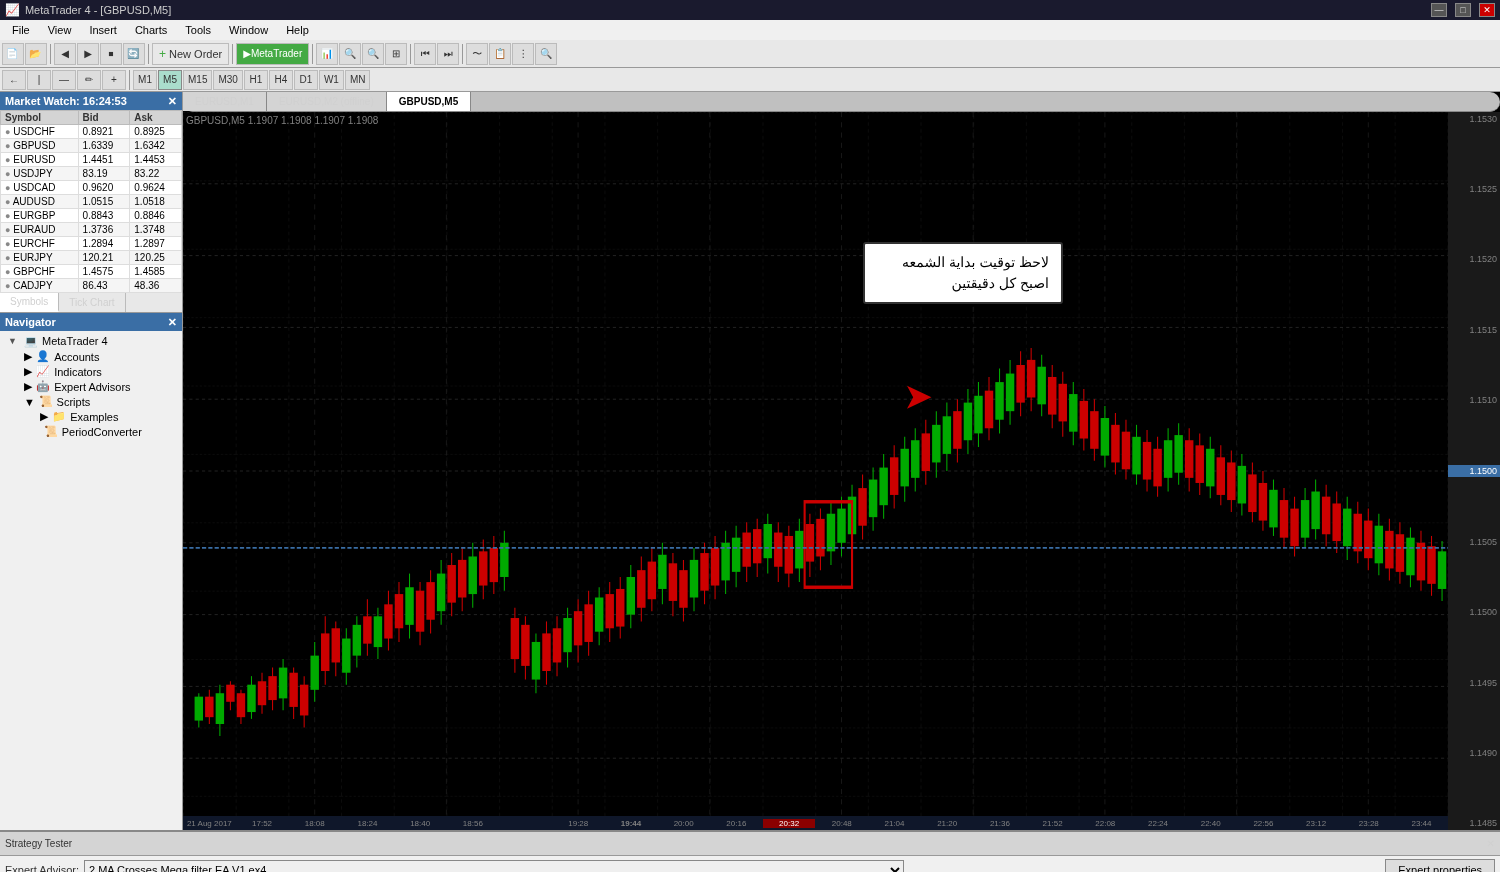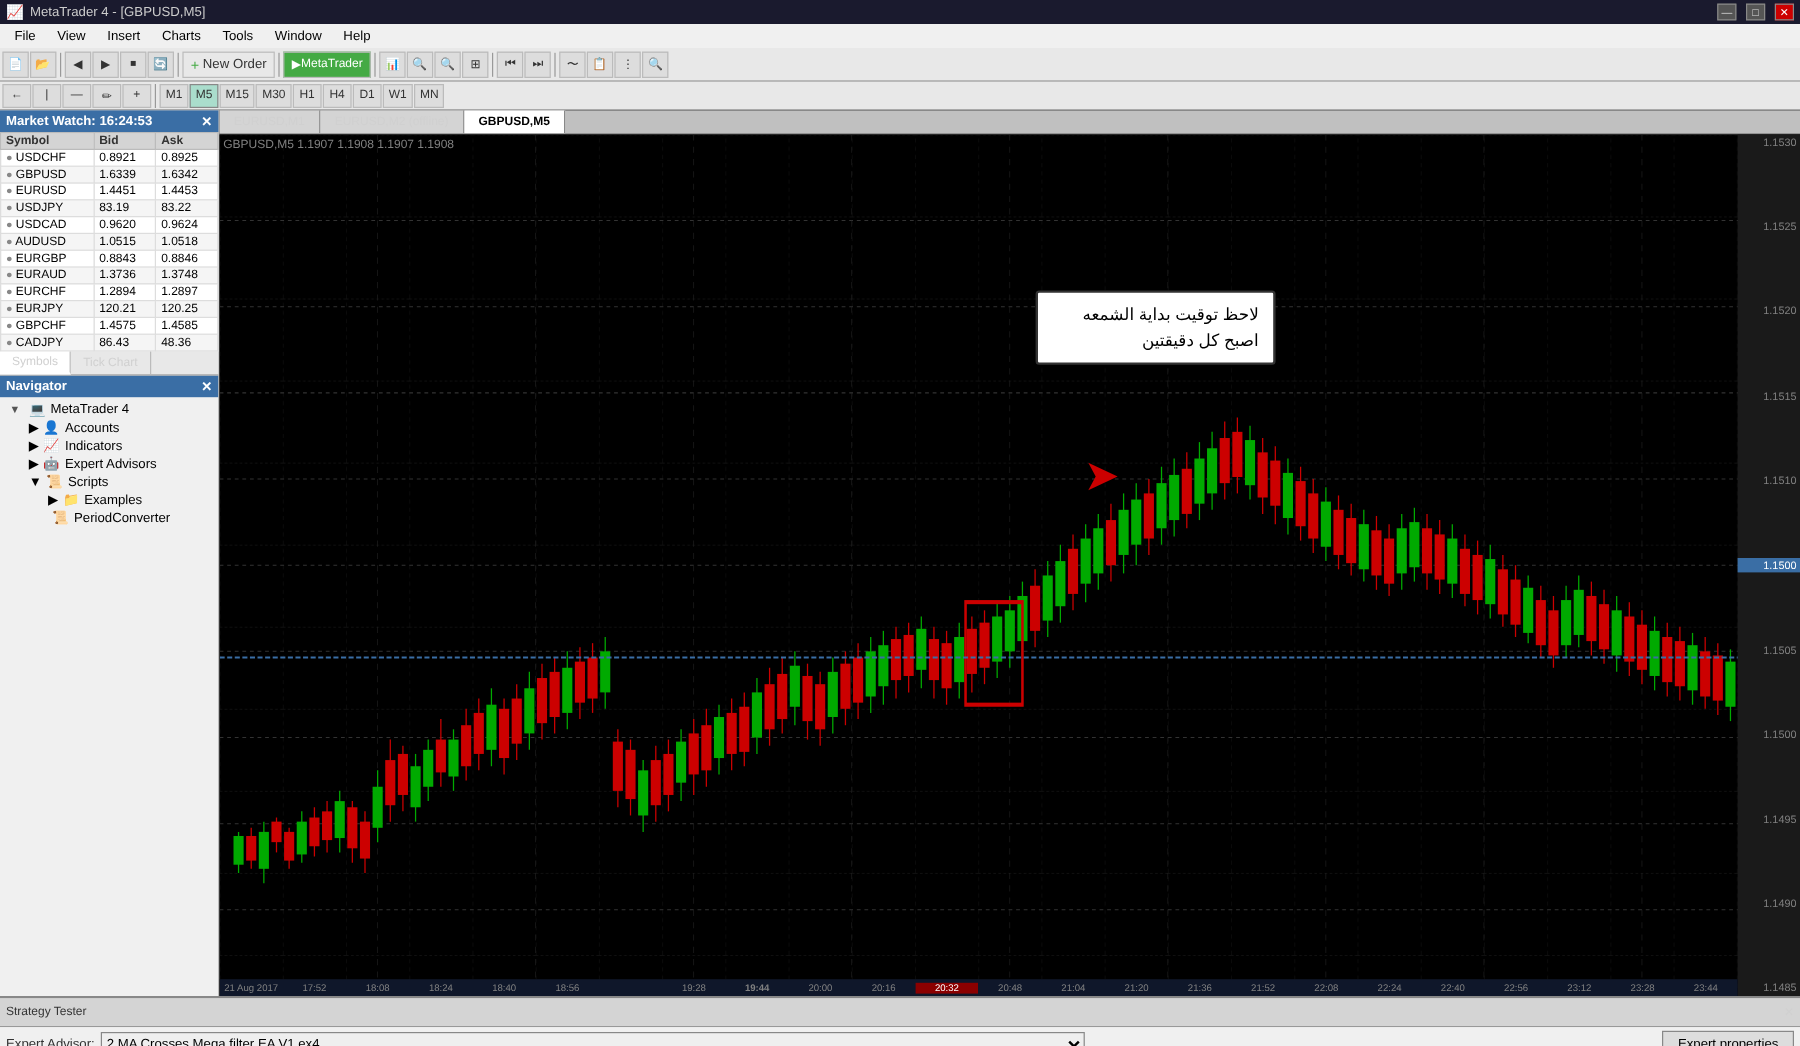"GBPUSD,M5" .chart-tabs { border-radius: none -> 10px }
